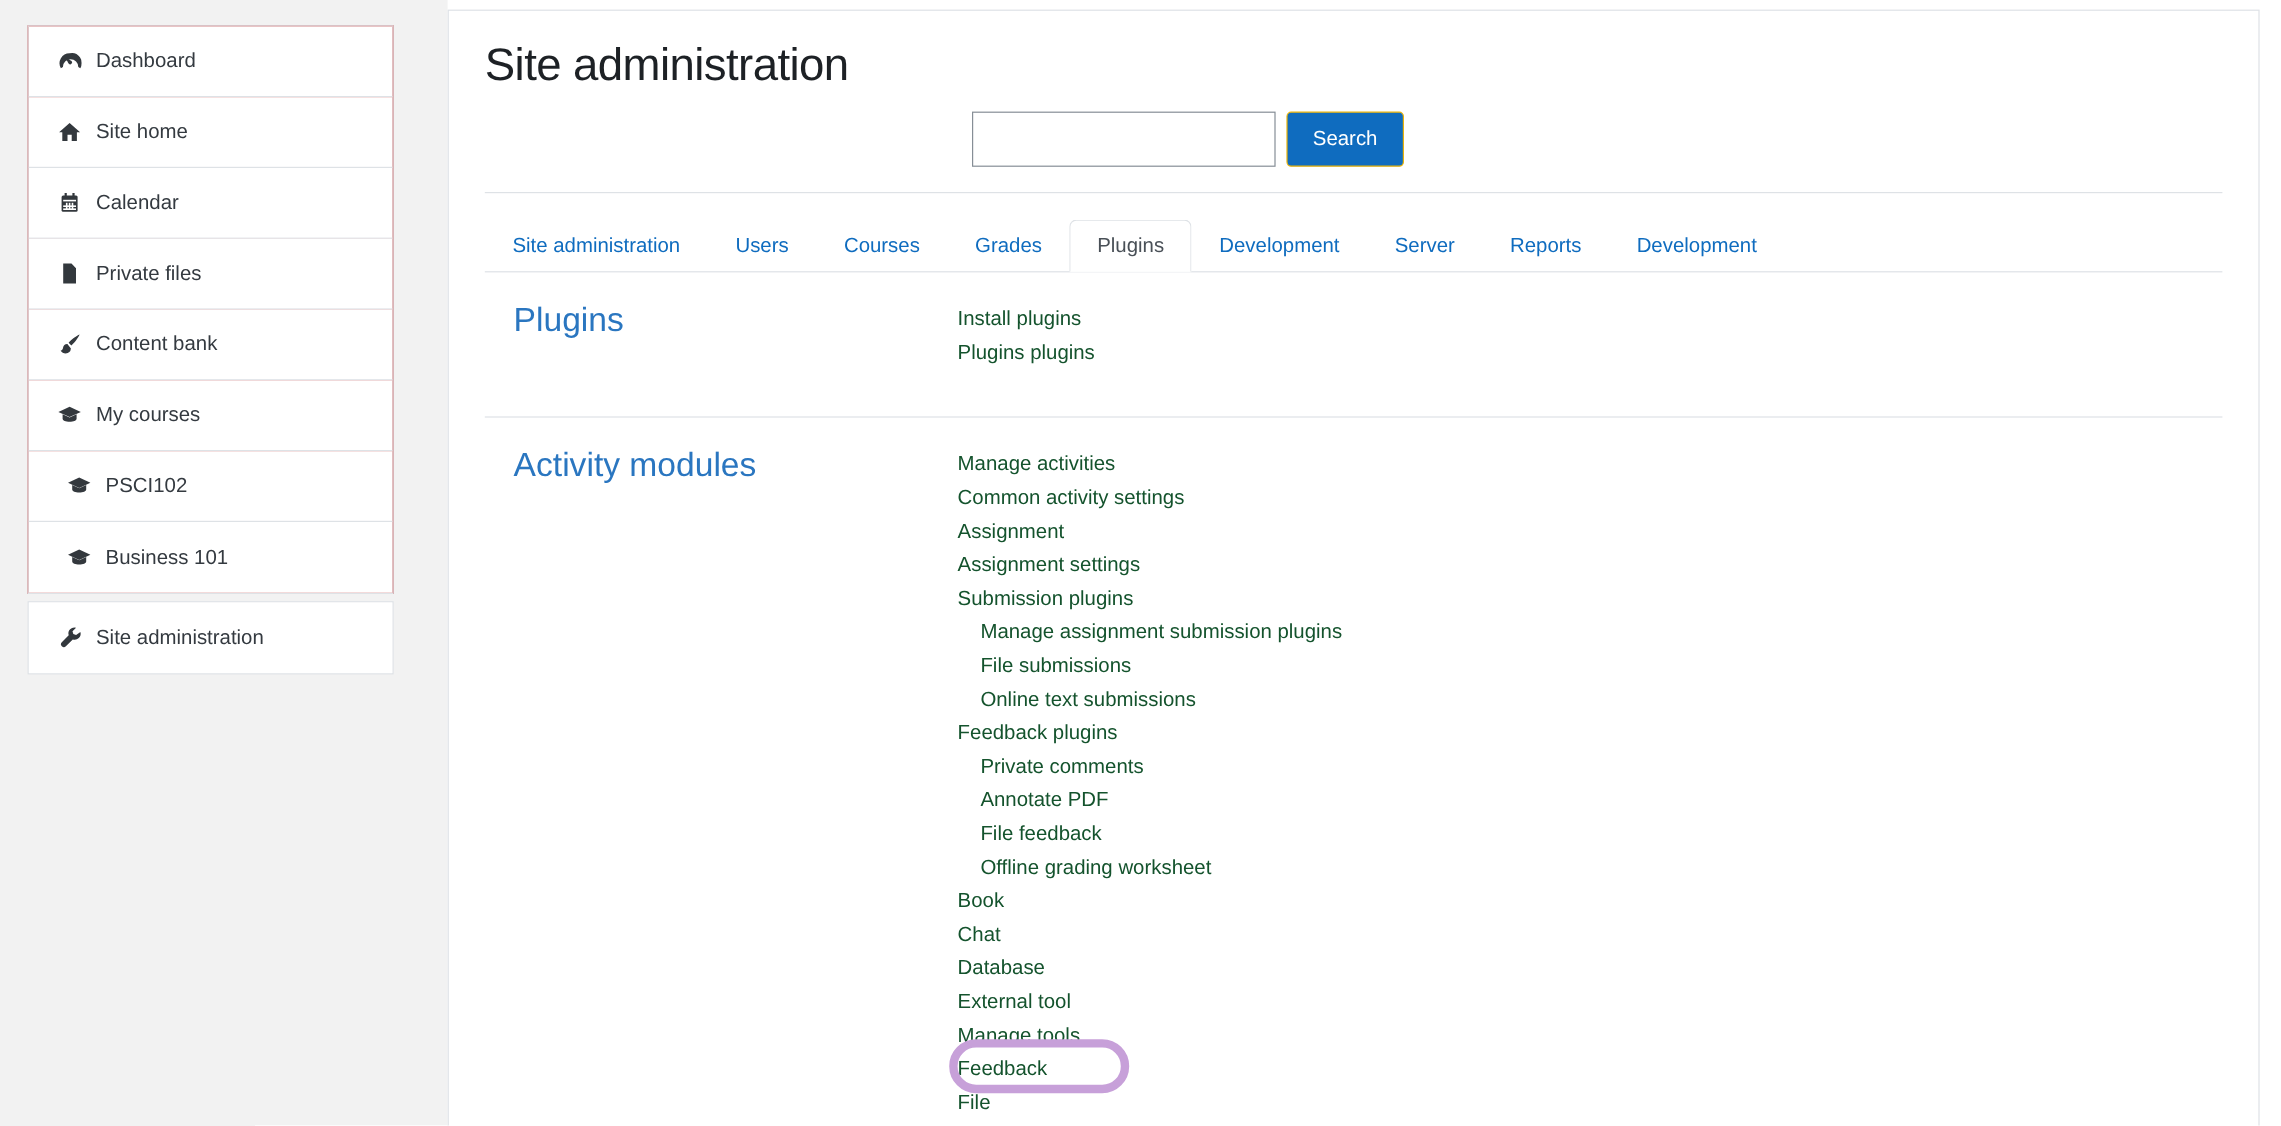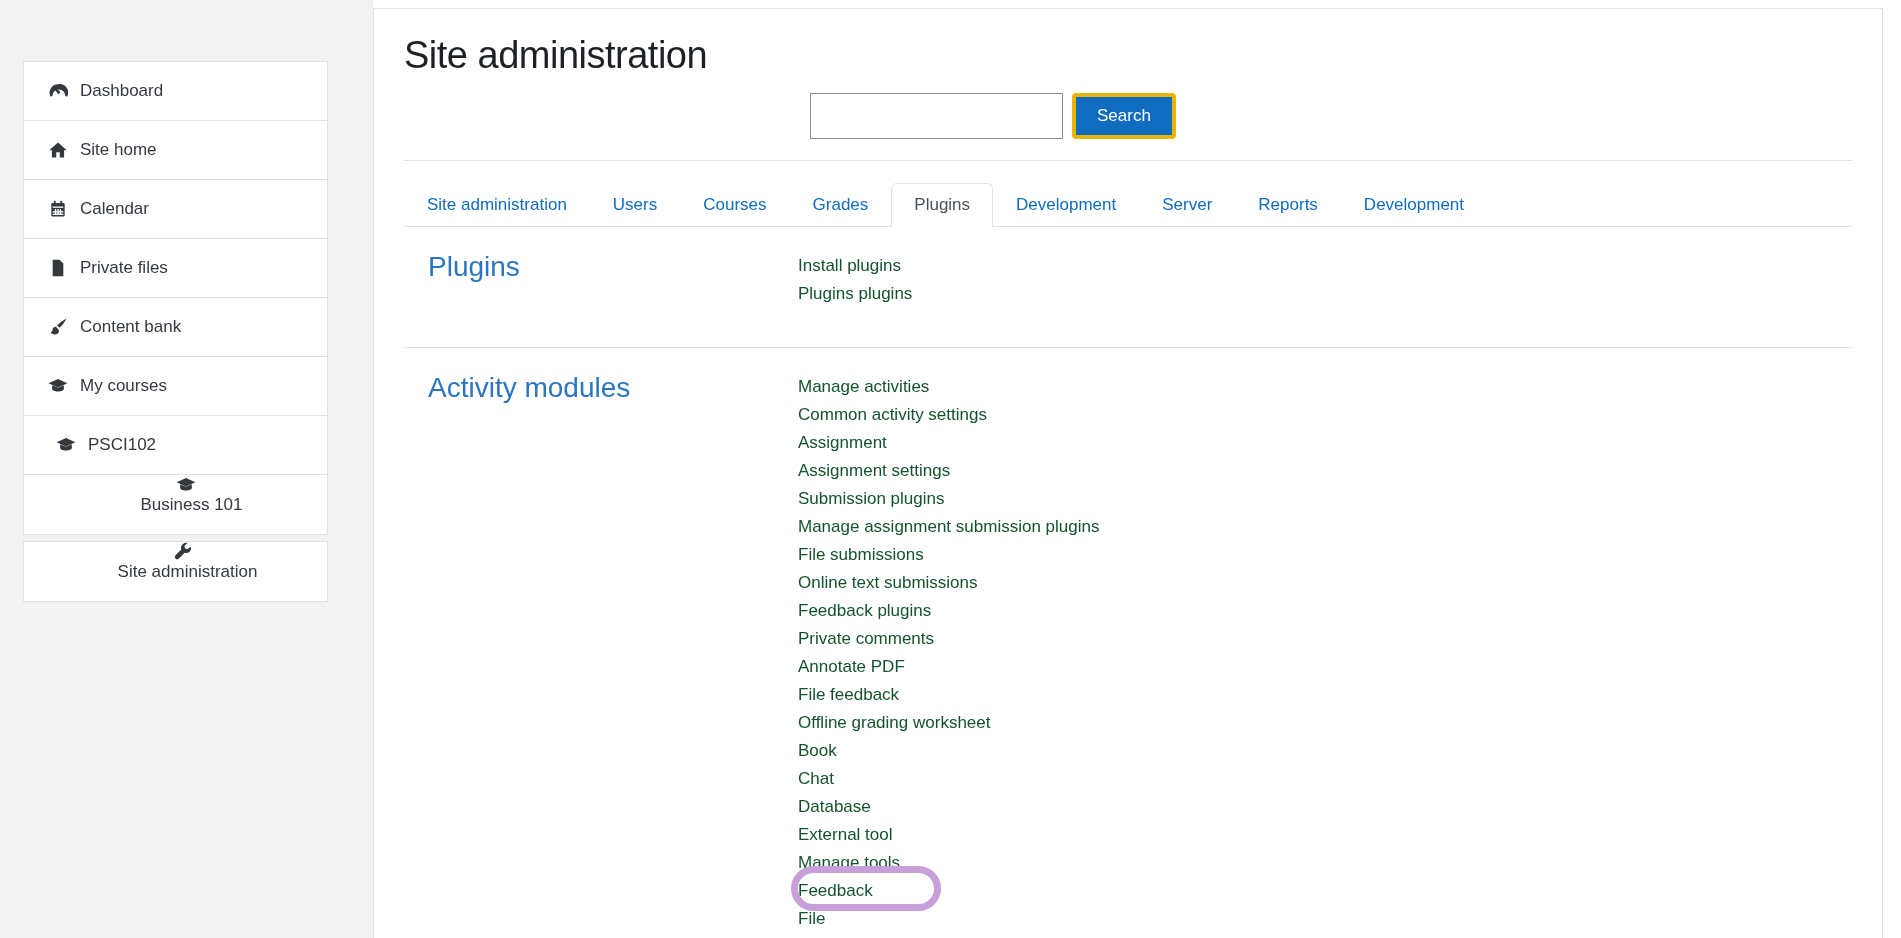"Dashboard" .list-card { margin-top: 40px -> none }
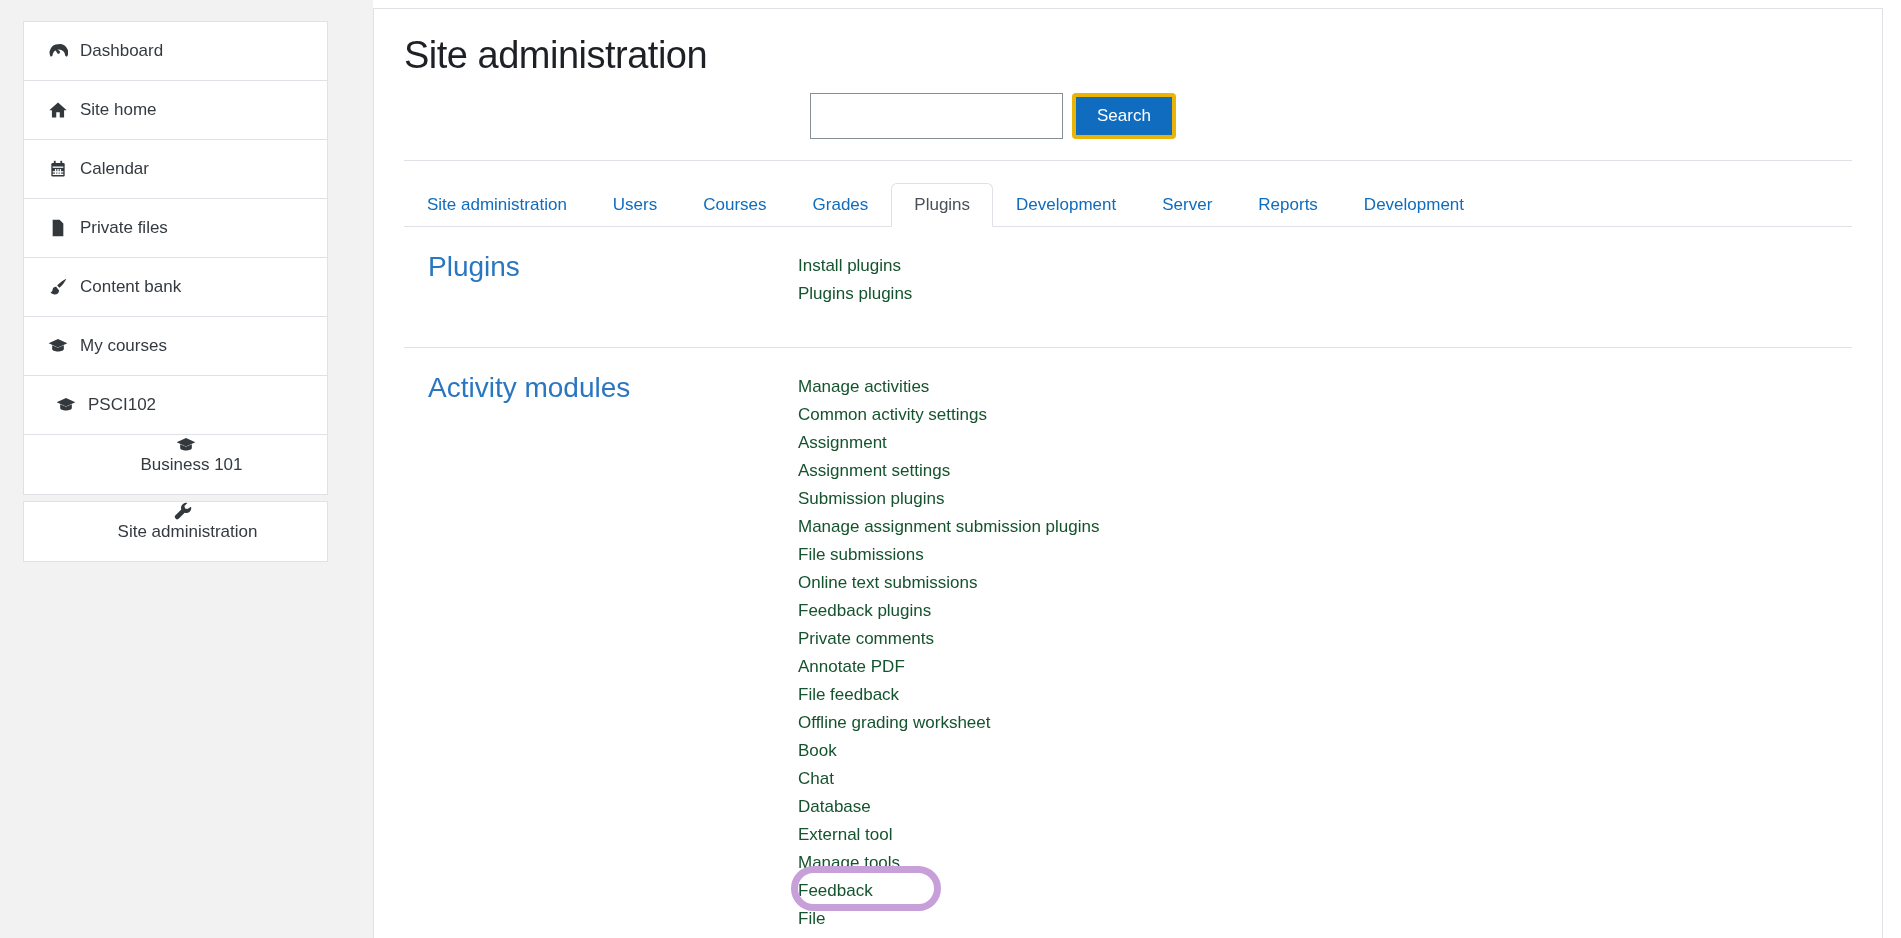"Search" .search-btn { border: 4px solid #eab308 -> 1px solid #eab308 }
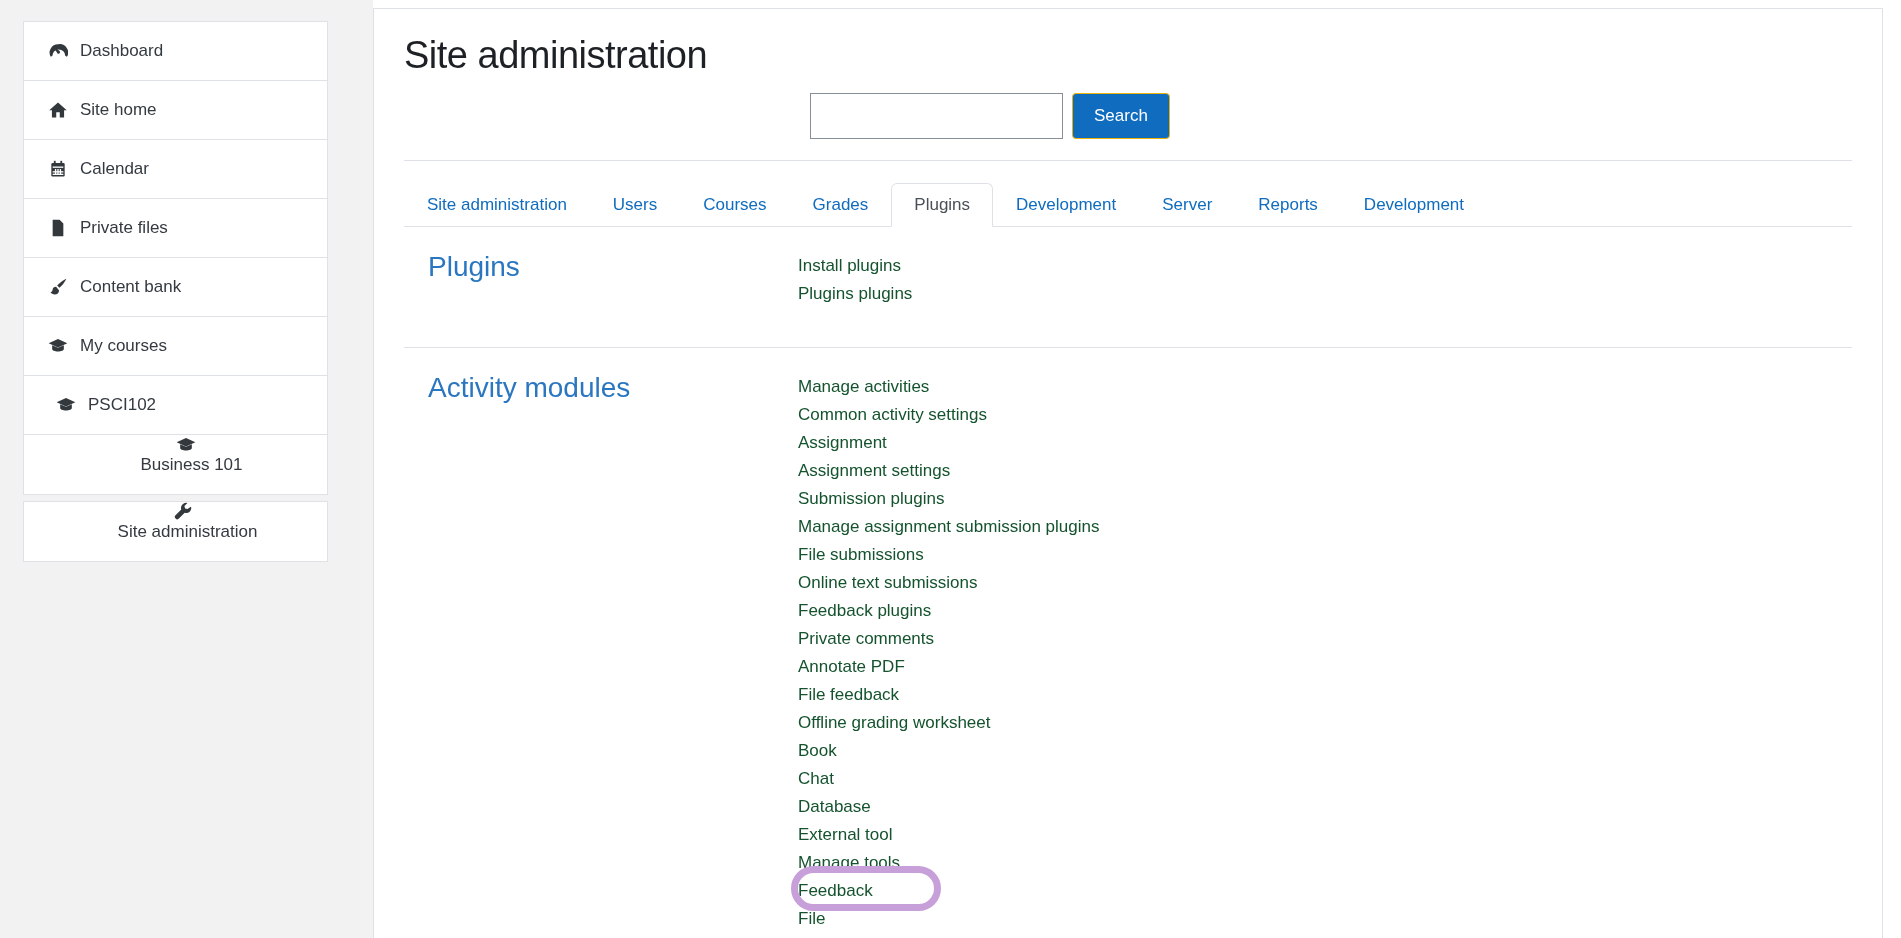"Business 101" .drawer-item:last-child { flex-direction: column -> none }
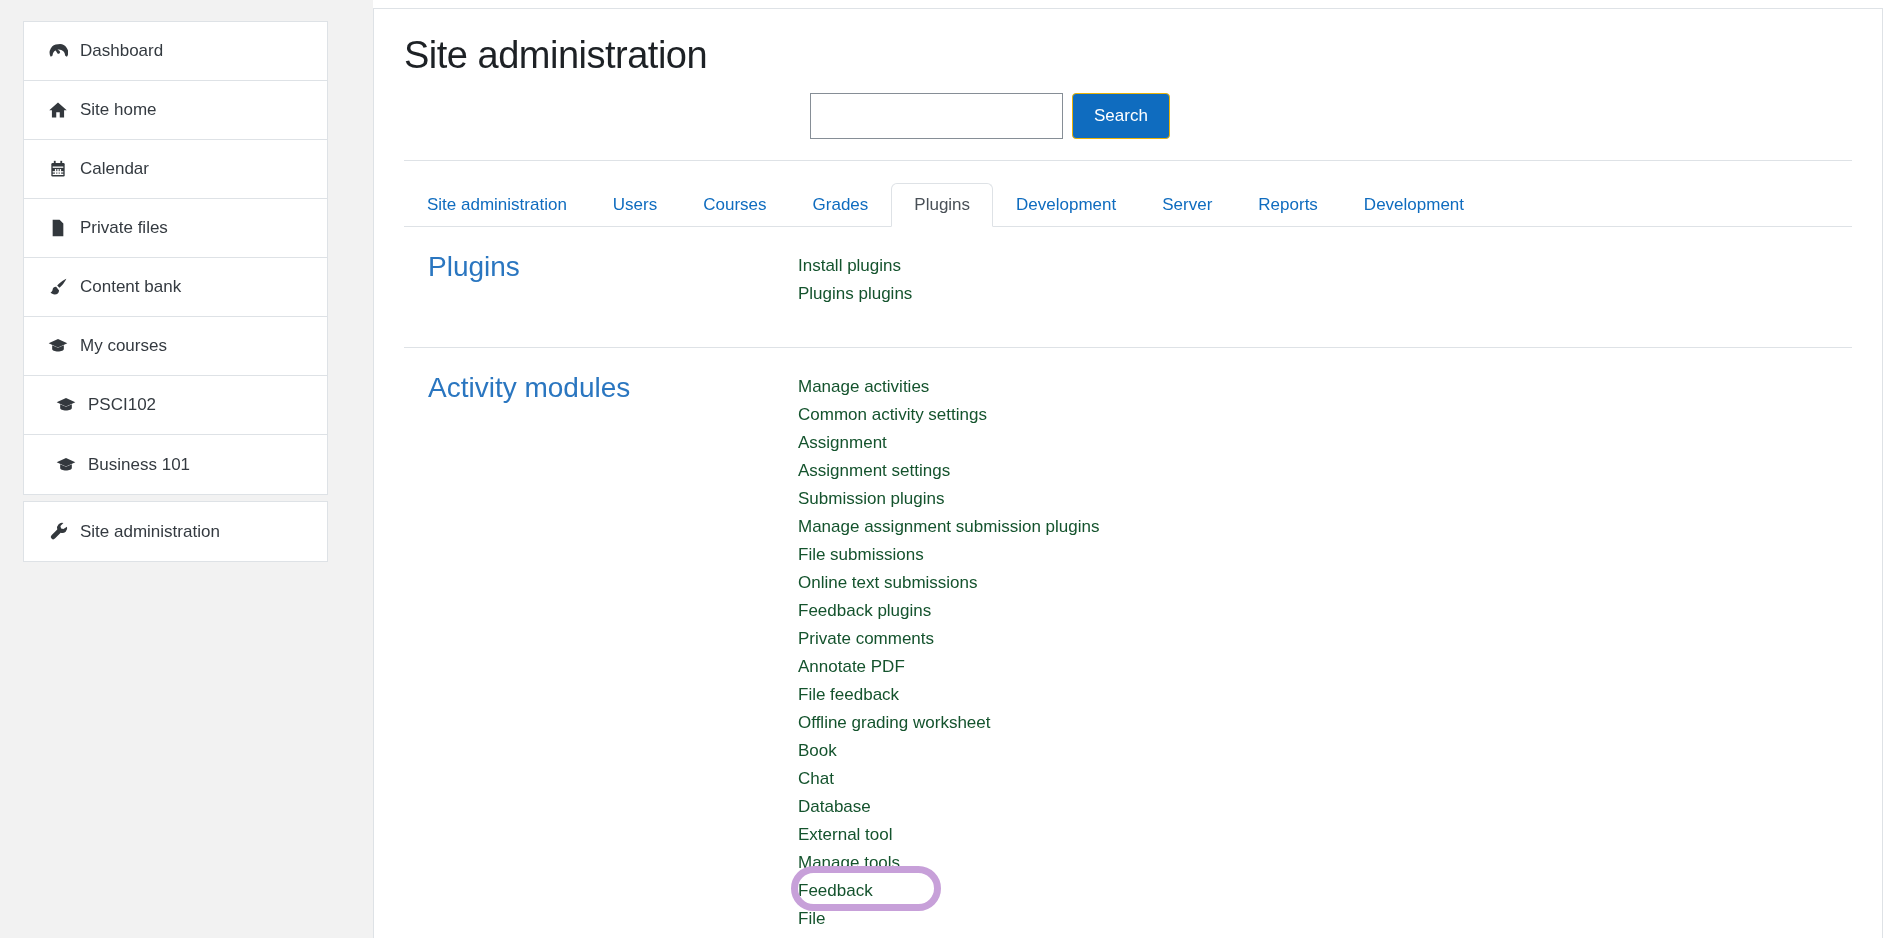"Manage assignment submission plugins" .ind-2 { margin-left: none -> 19px }
